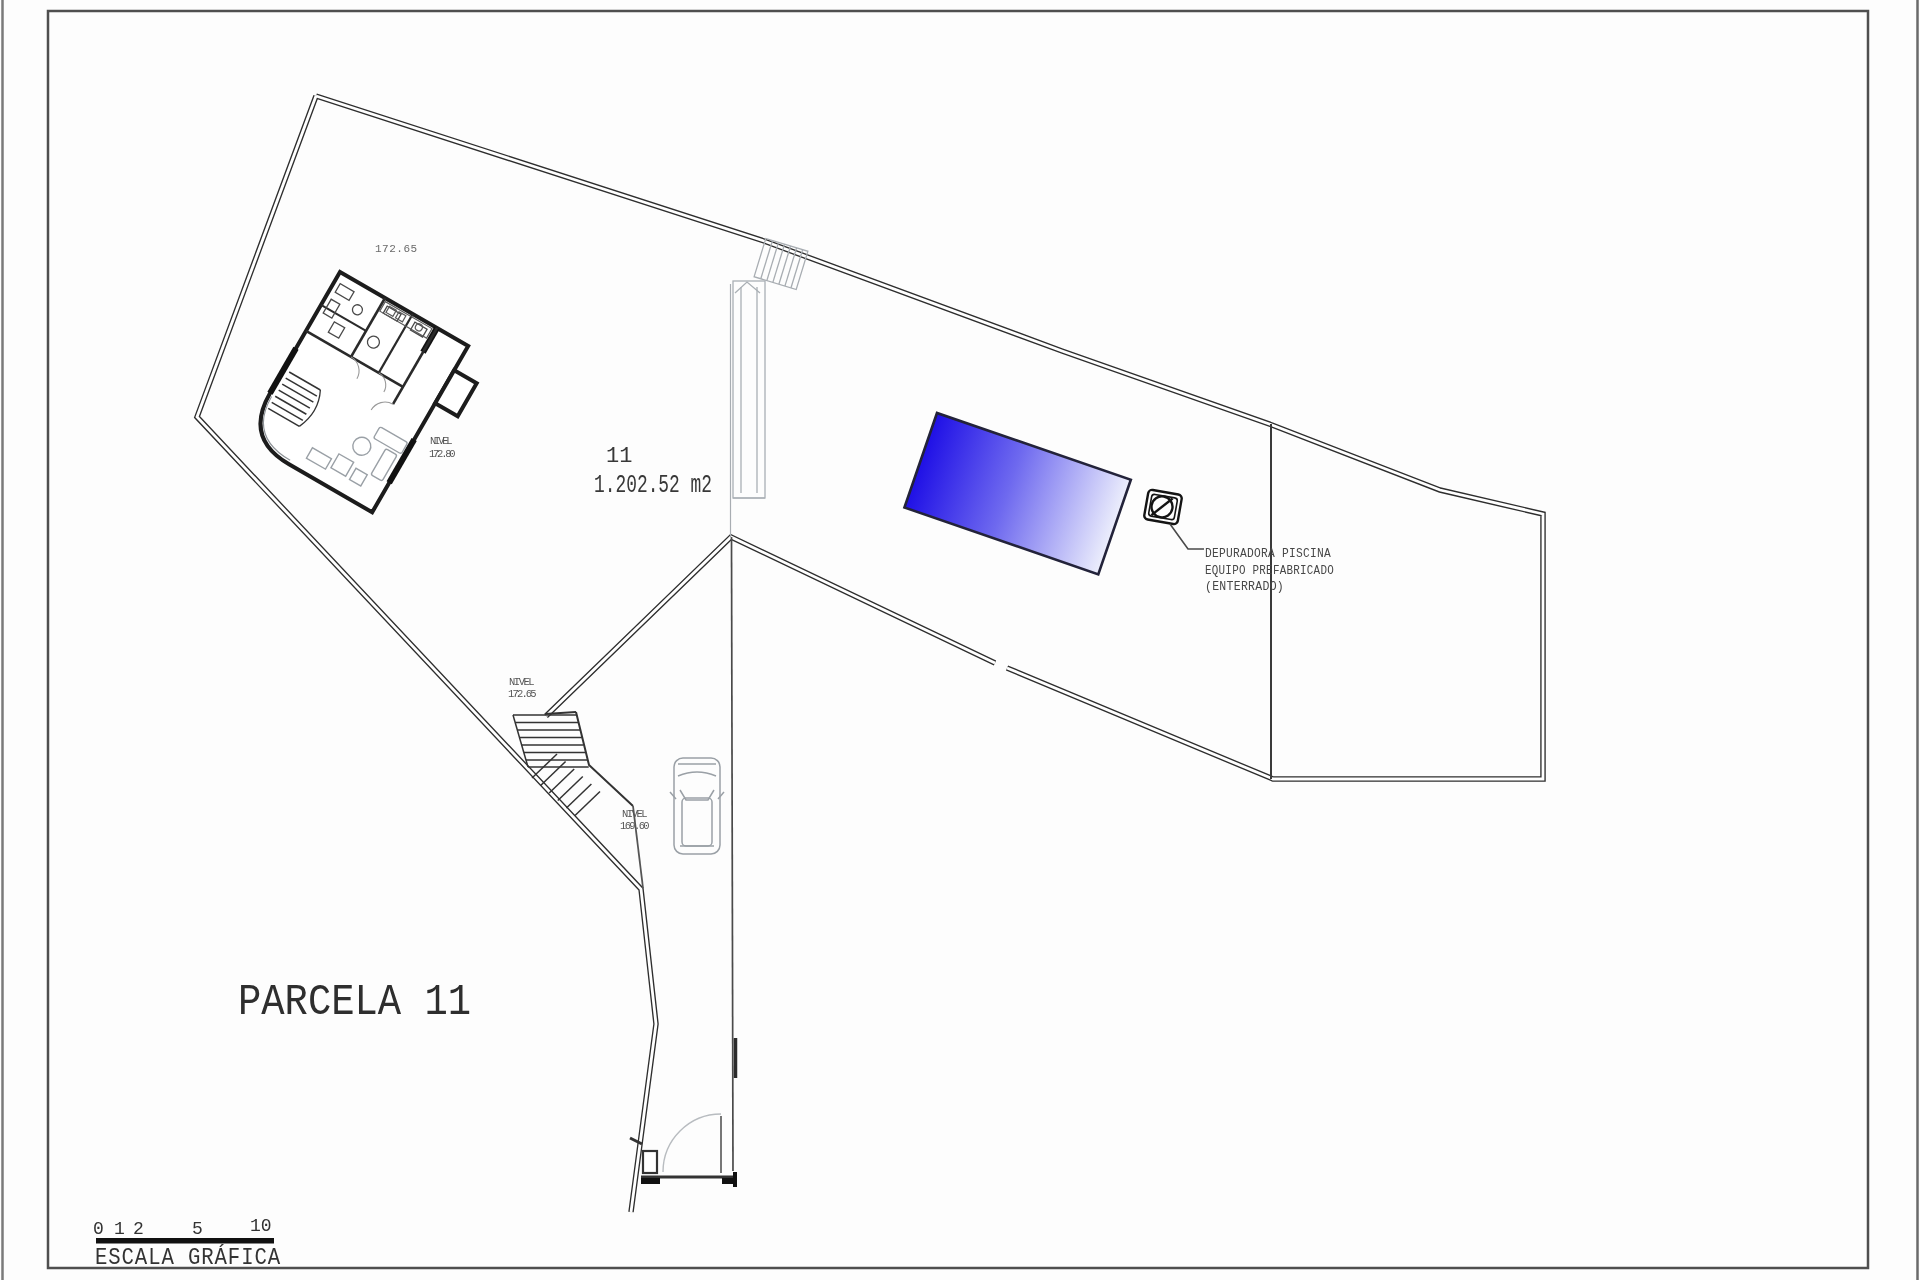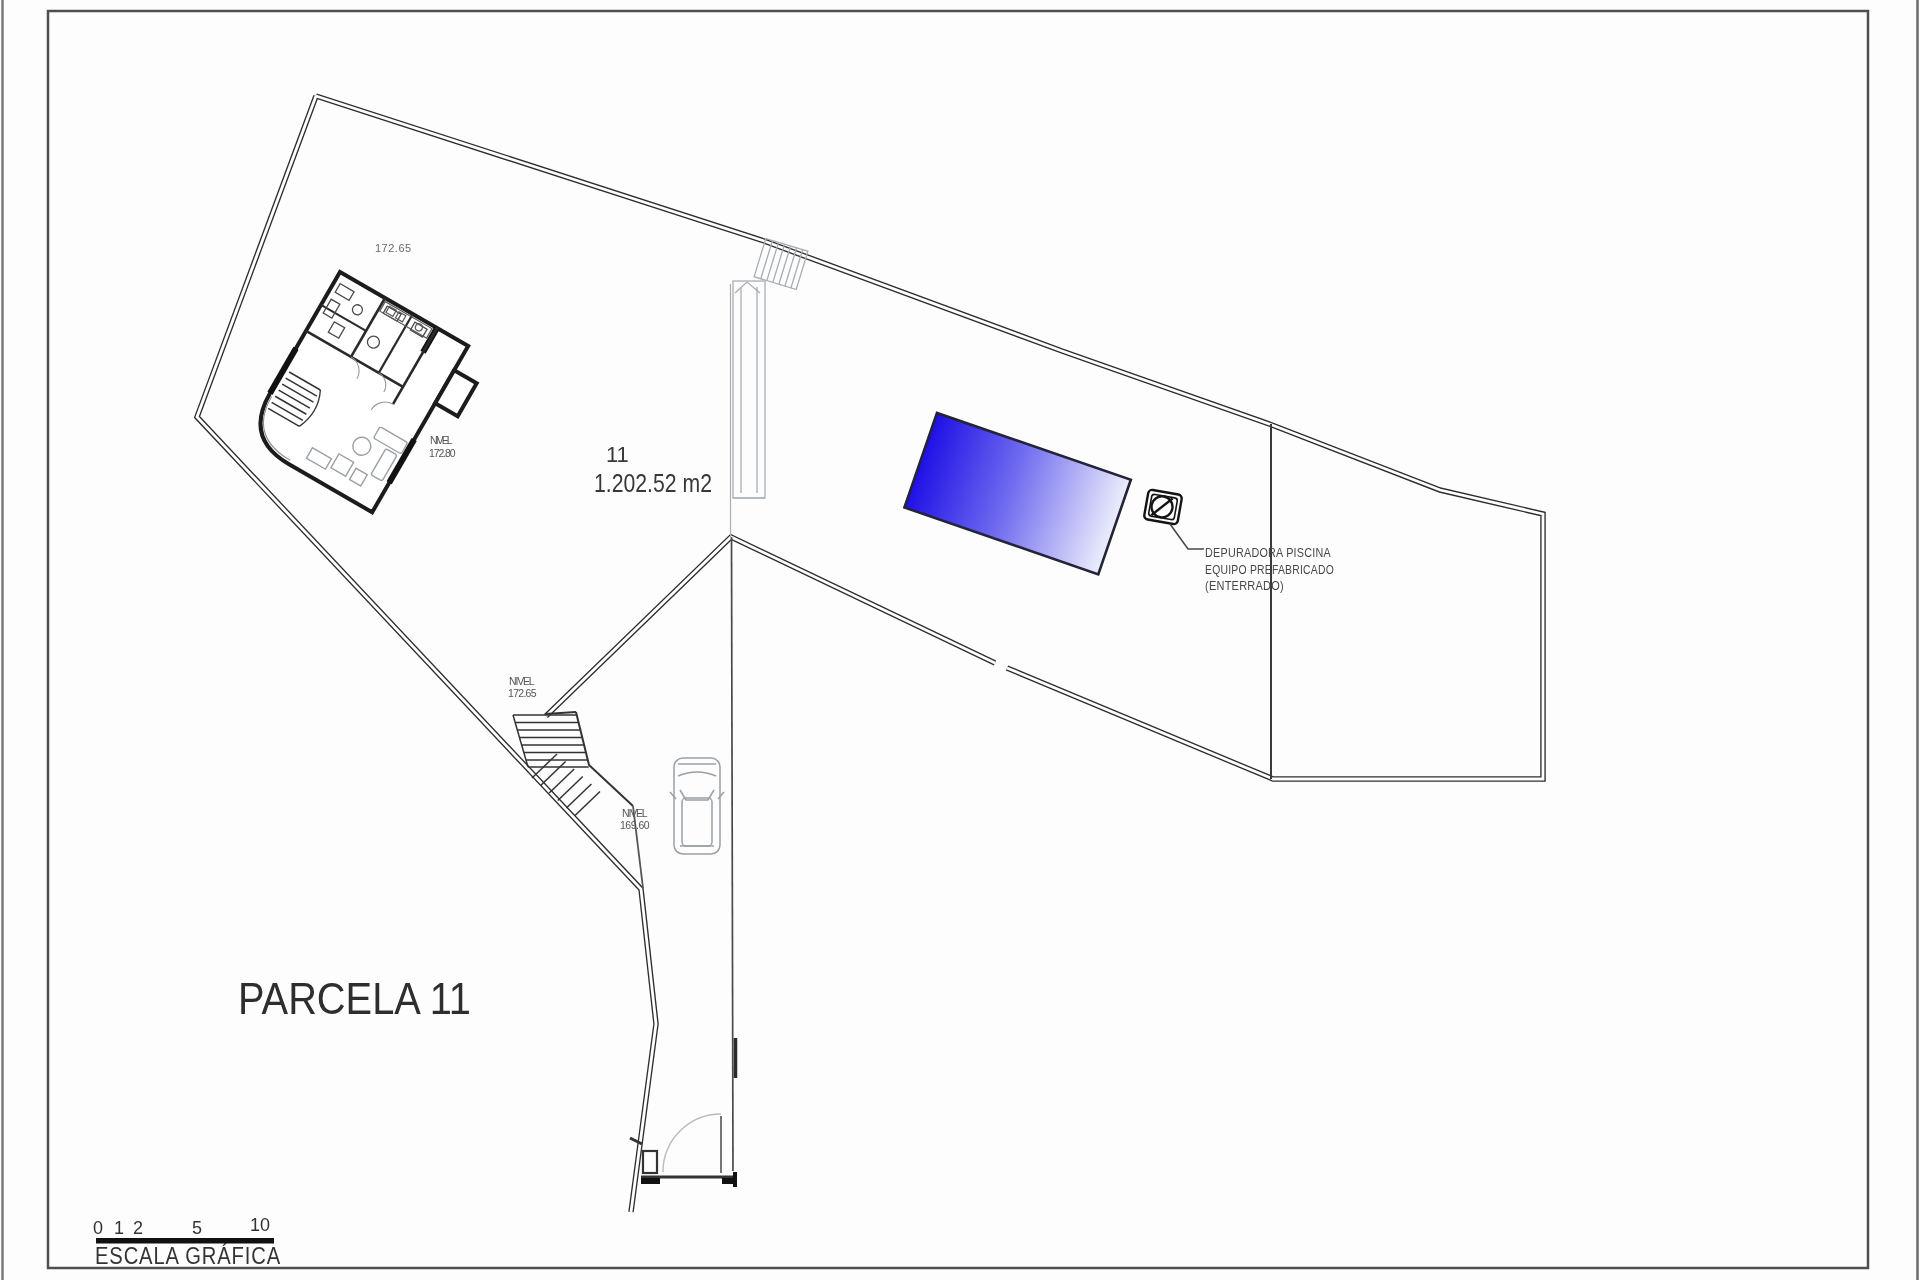"172.65" .sheet { font-family: Liberation Sans, sans-serif -> Liberation Mono, monospace }
